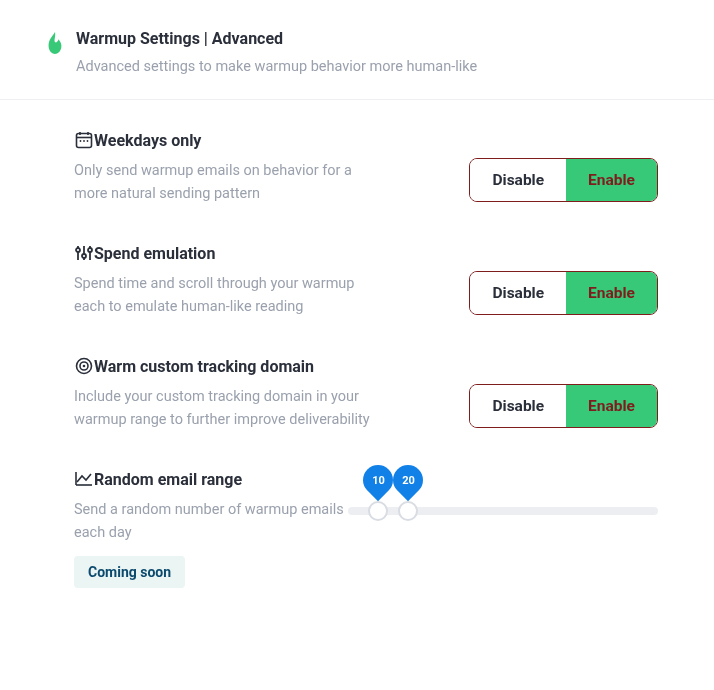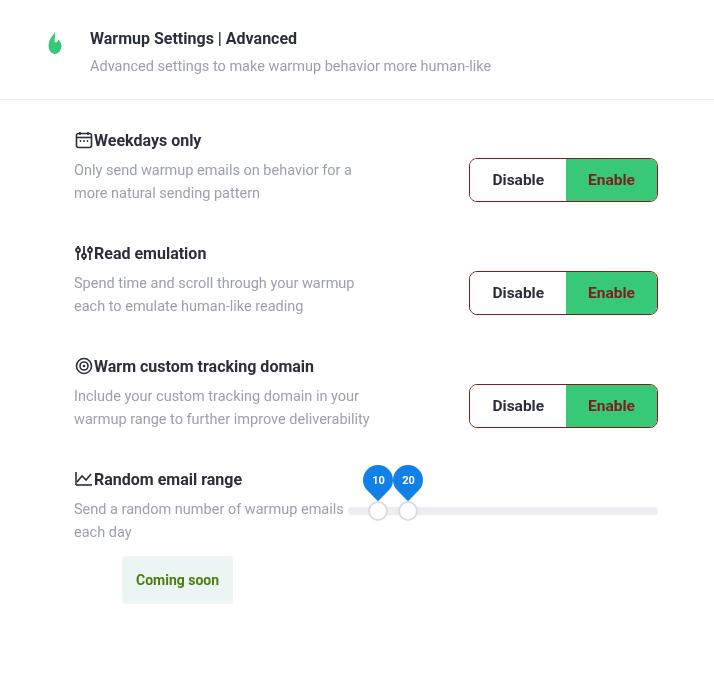"Warmup Settings | Advanced" .page-header { gap: 14px -> none }
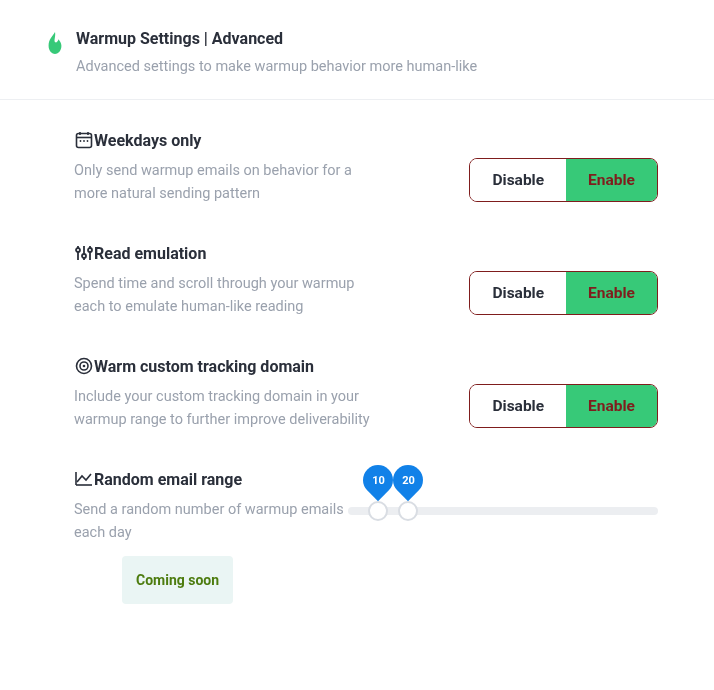"Read emulation" div.setting-title { text: Read -> Spend }
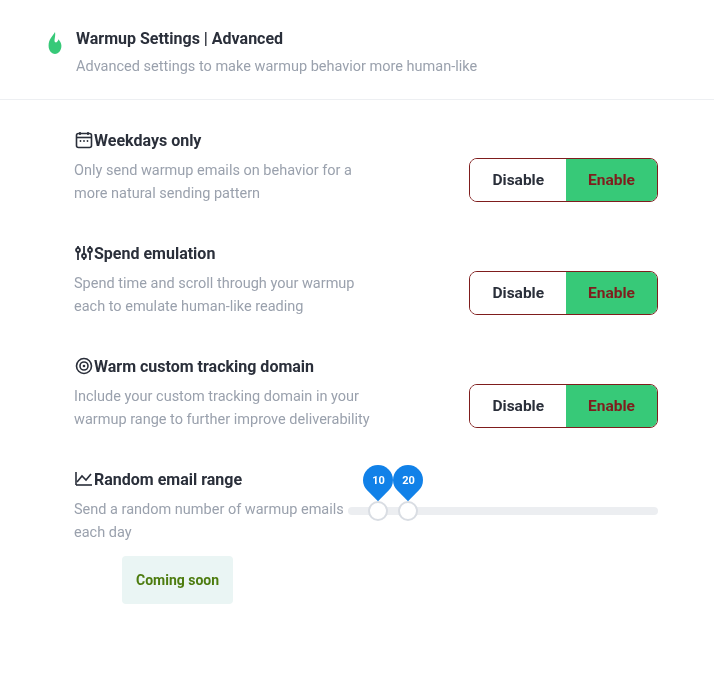"Coming soon" .badge-soon { color: #4d7c0f -> #0c4a6e; margin-left: 48px -> none; padding: 16px 14px -> 8px 14px }
